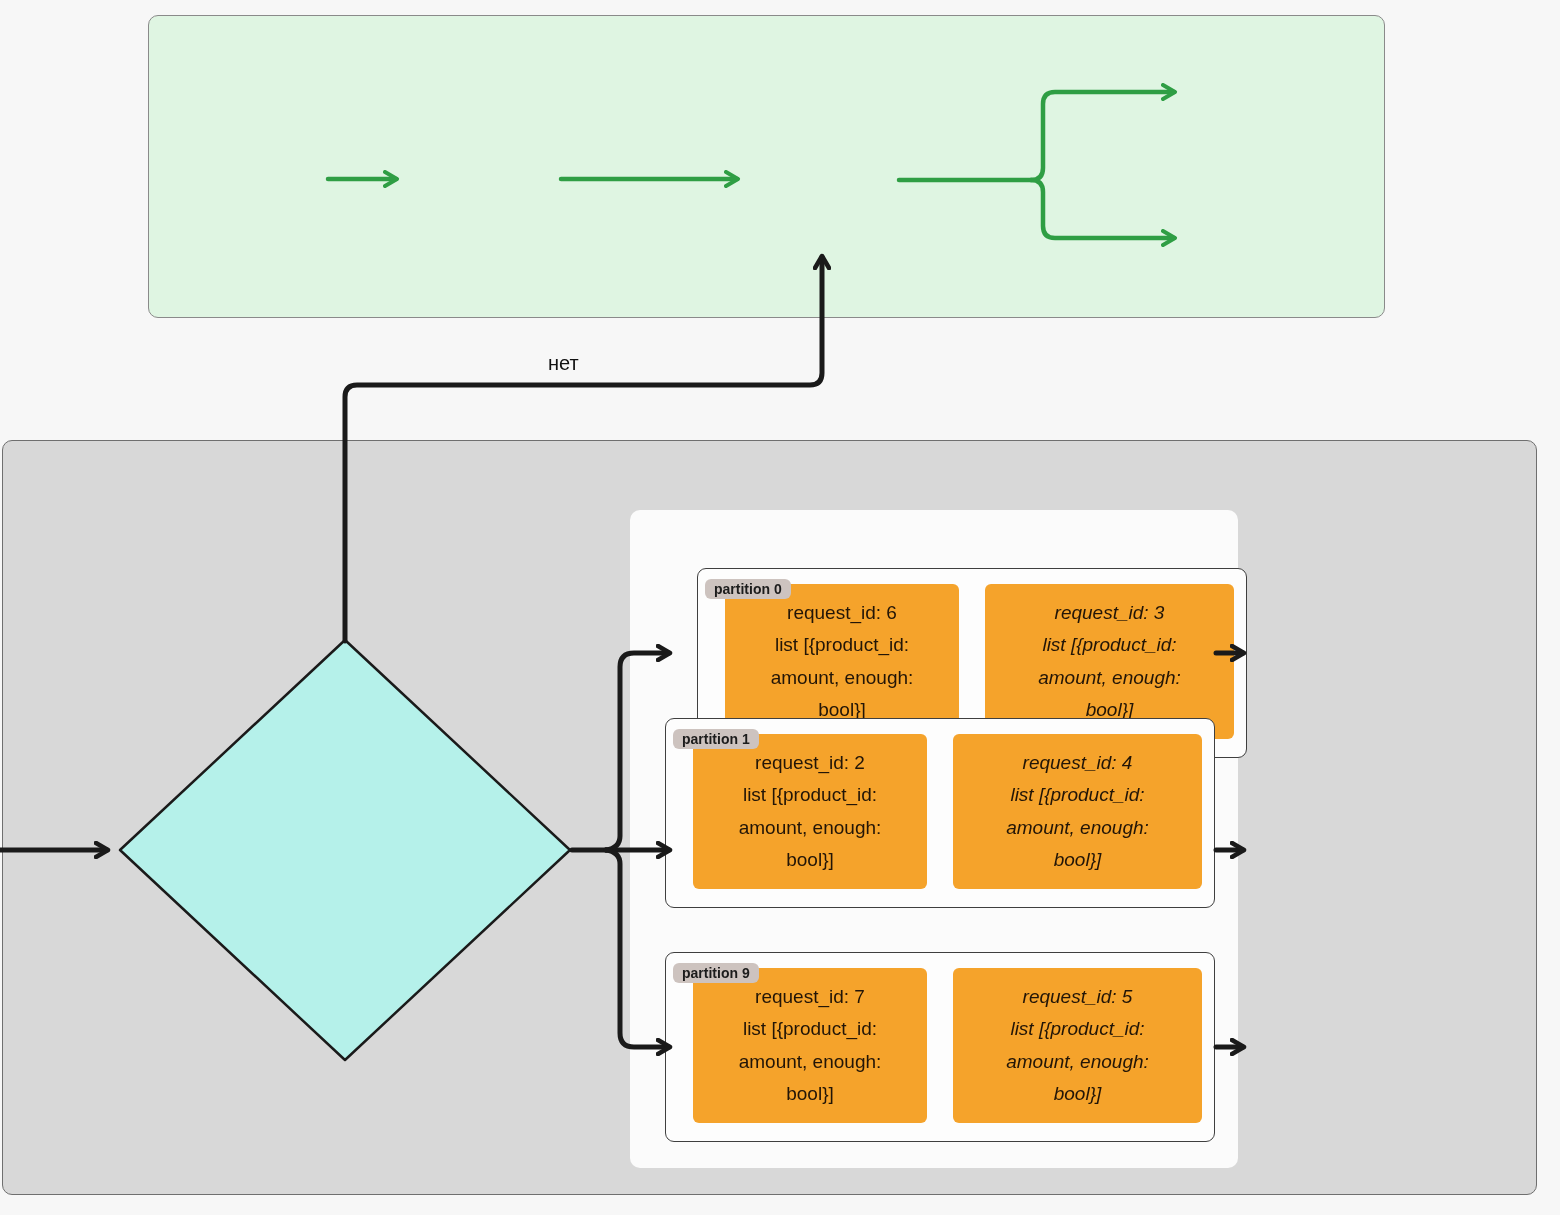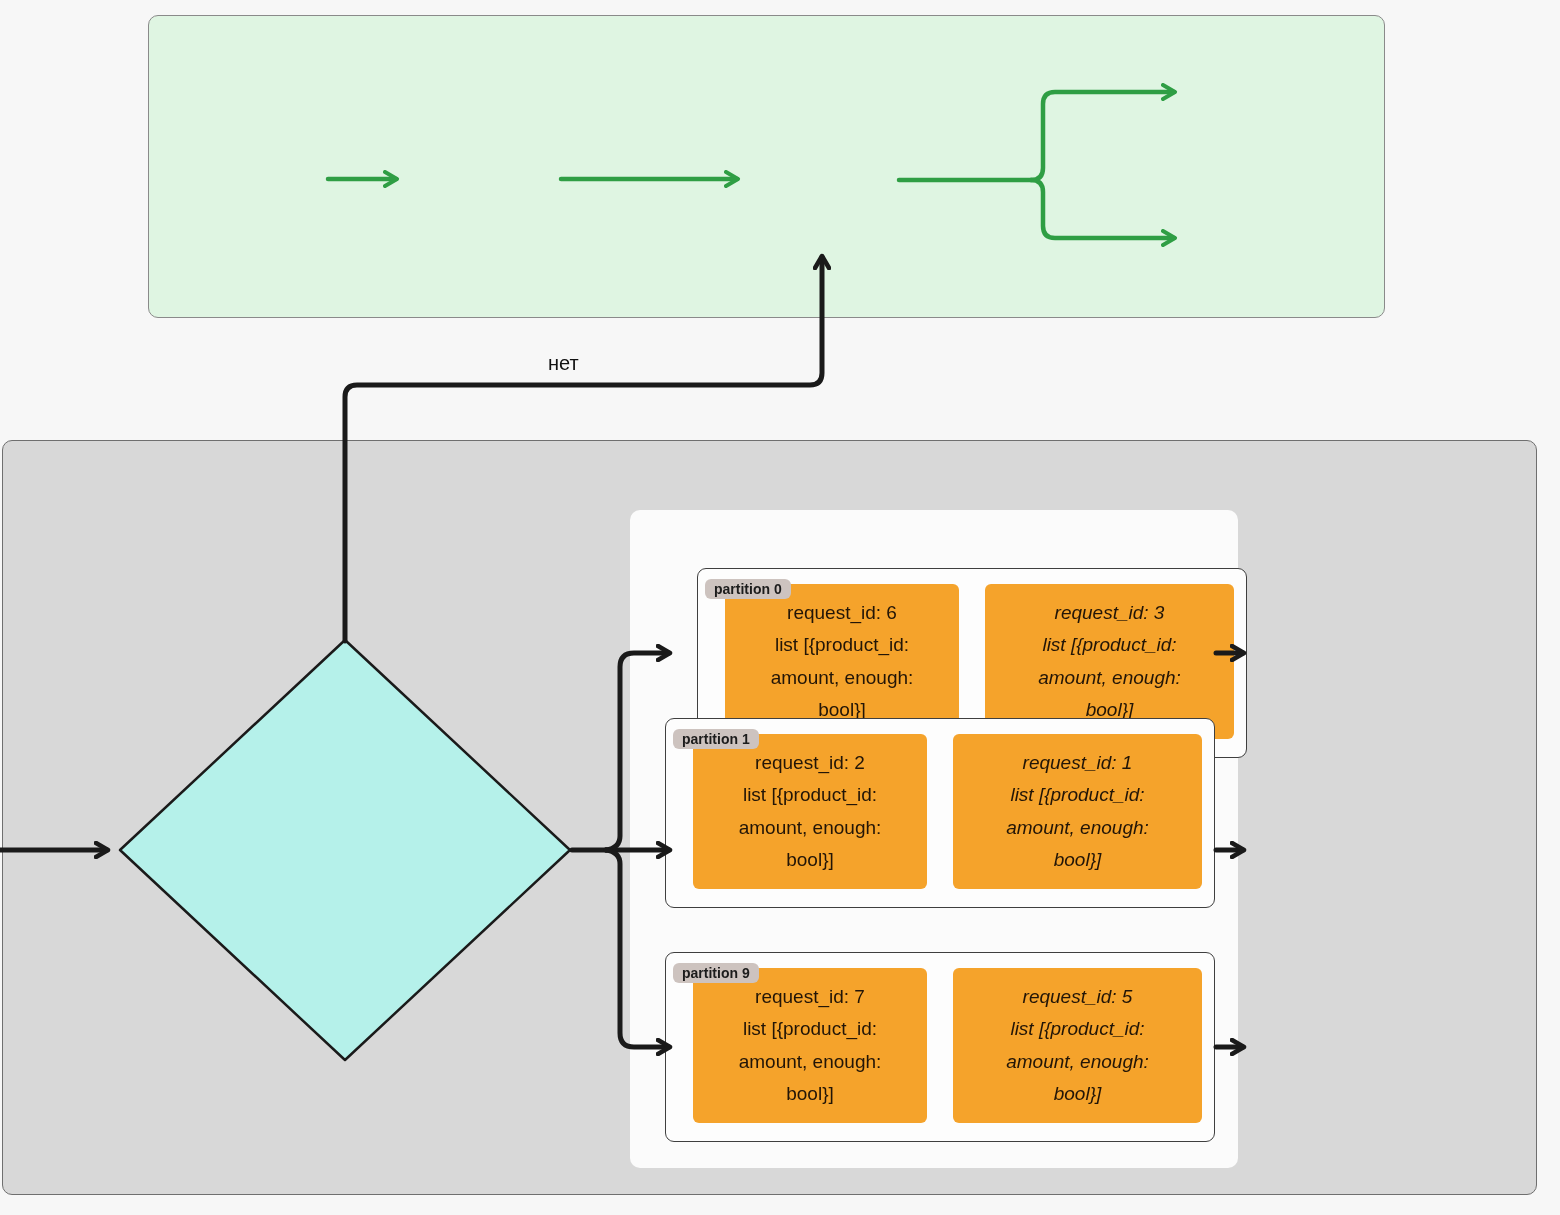"request_id: 1" div.abs { text: 1 -> 4 }
